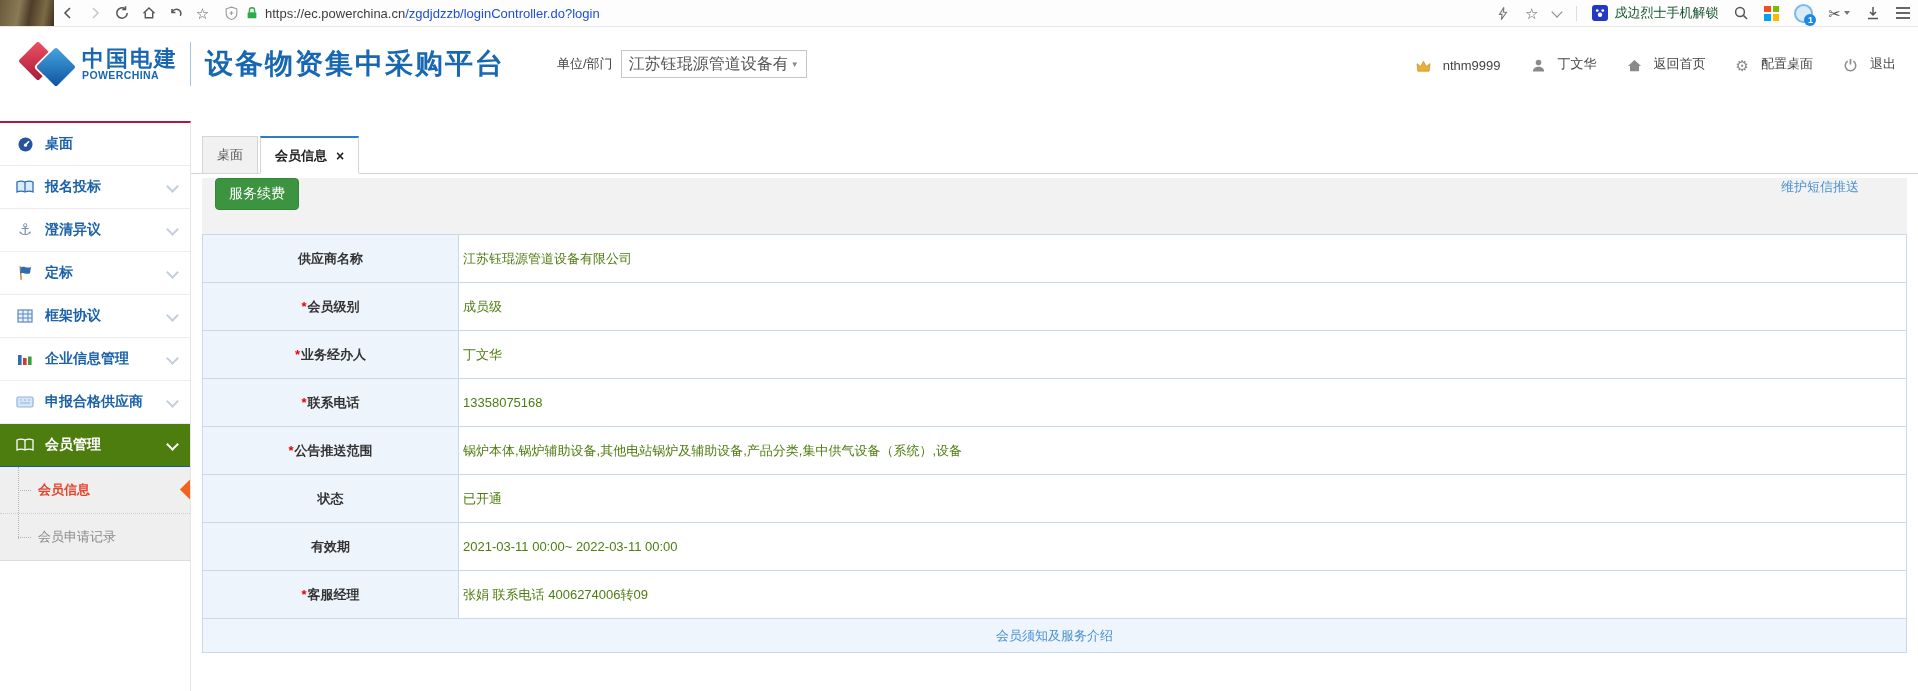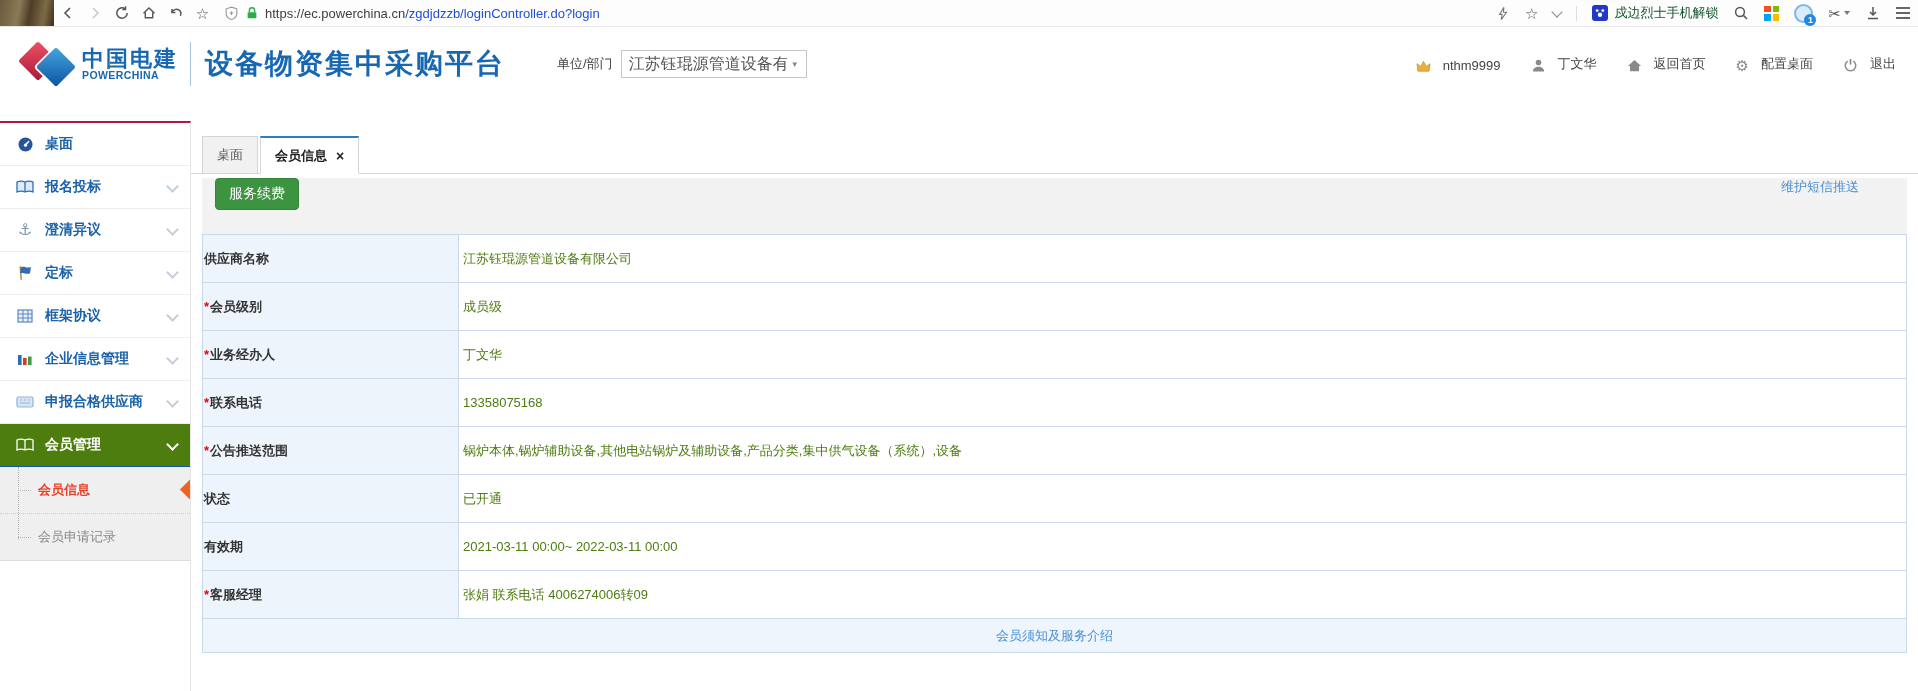"供应商名称" td.l { text-align: left -> center }
